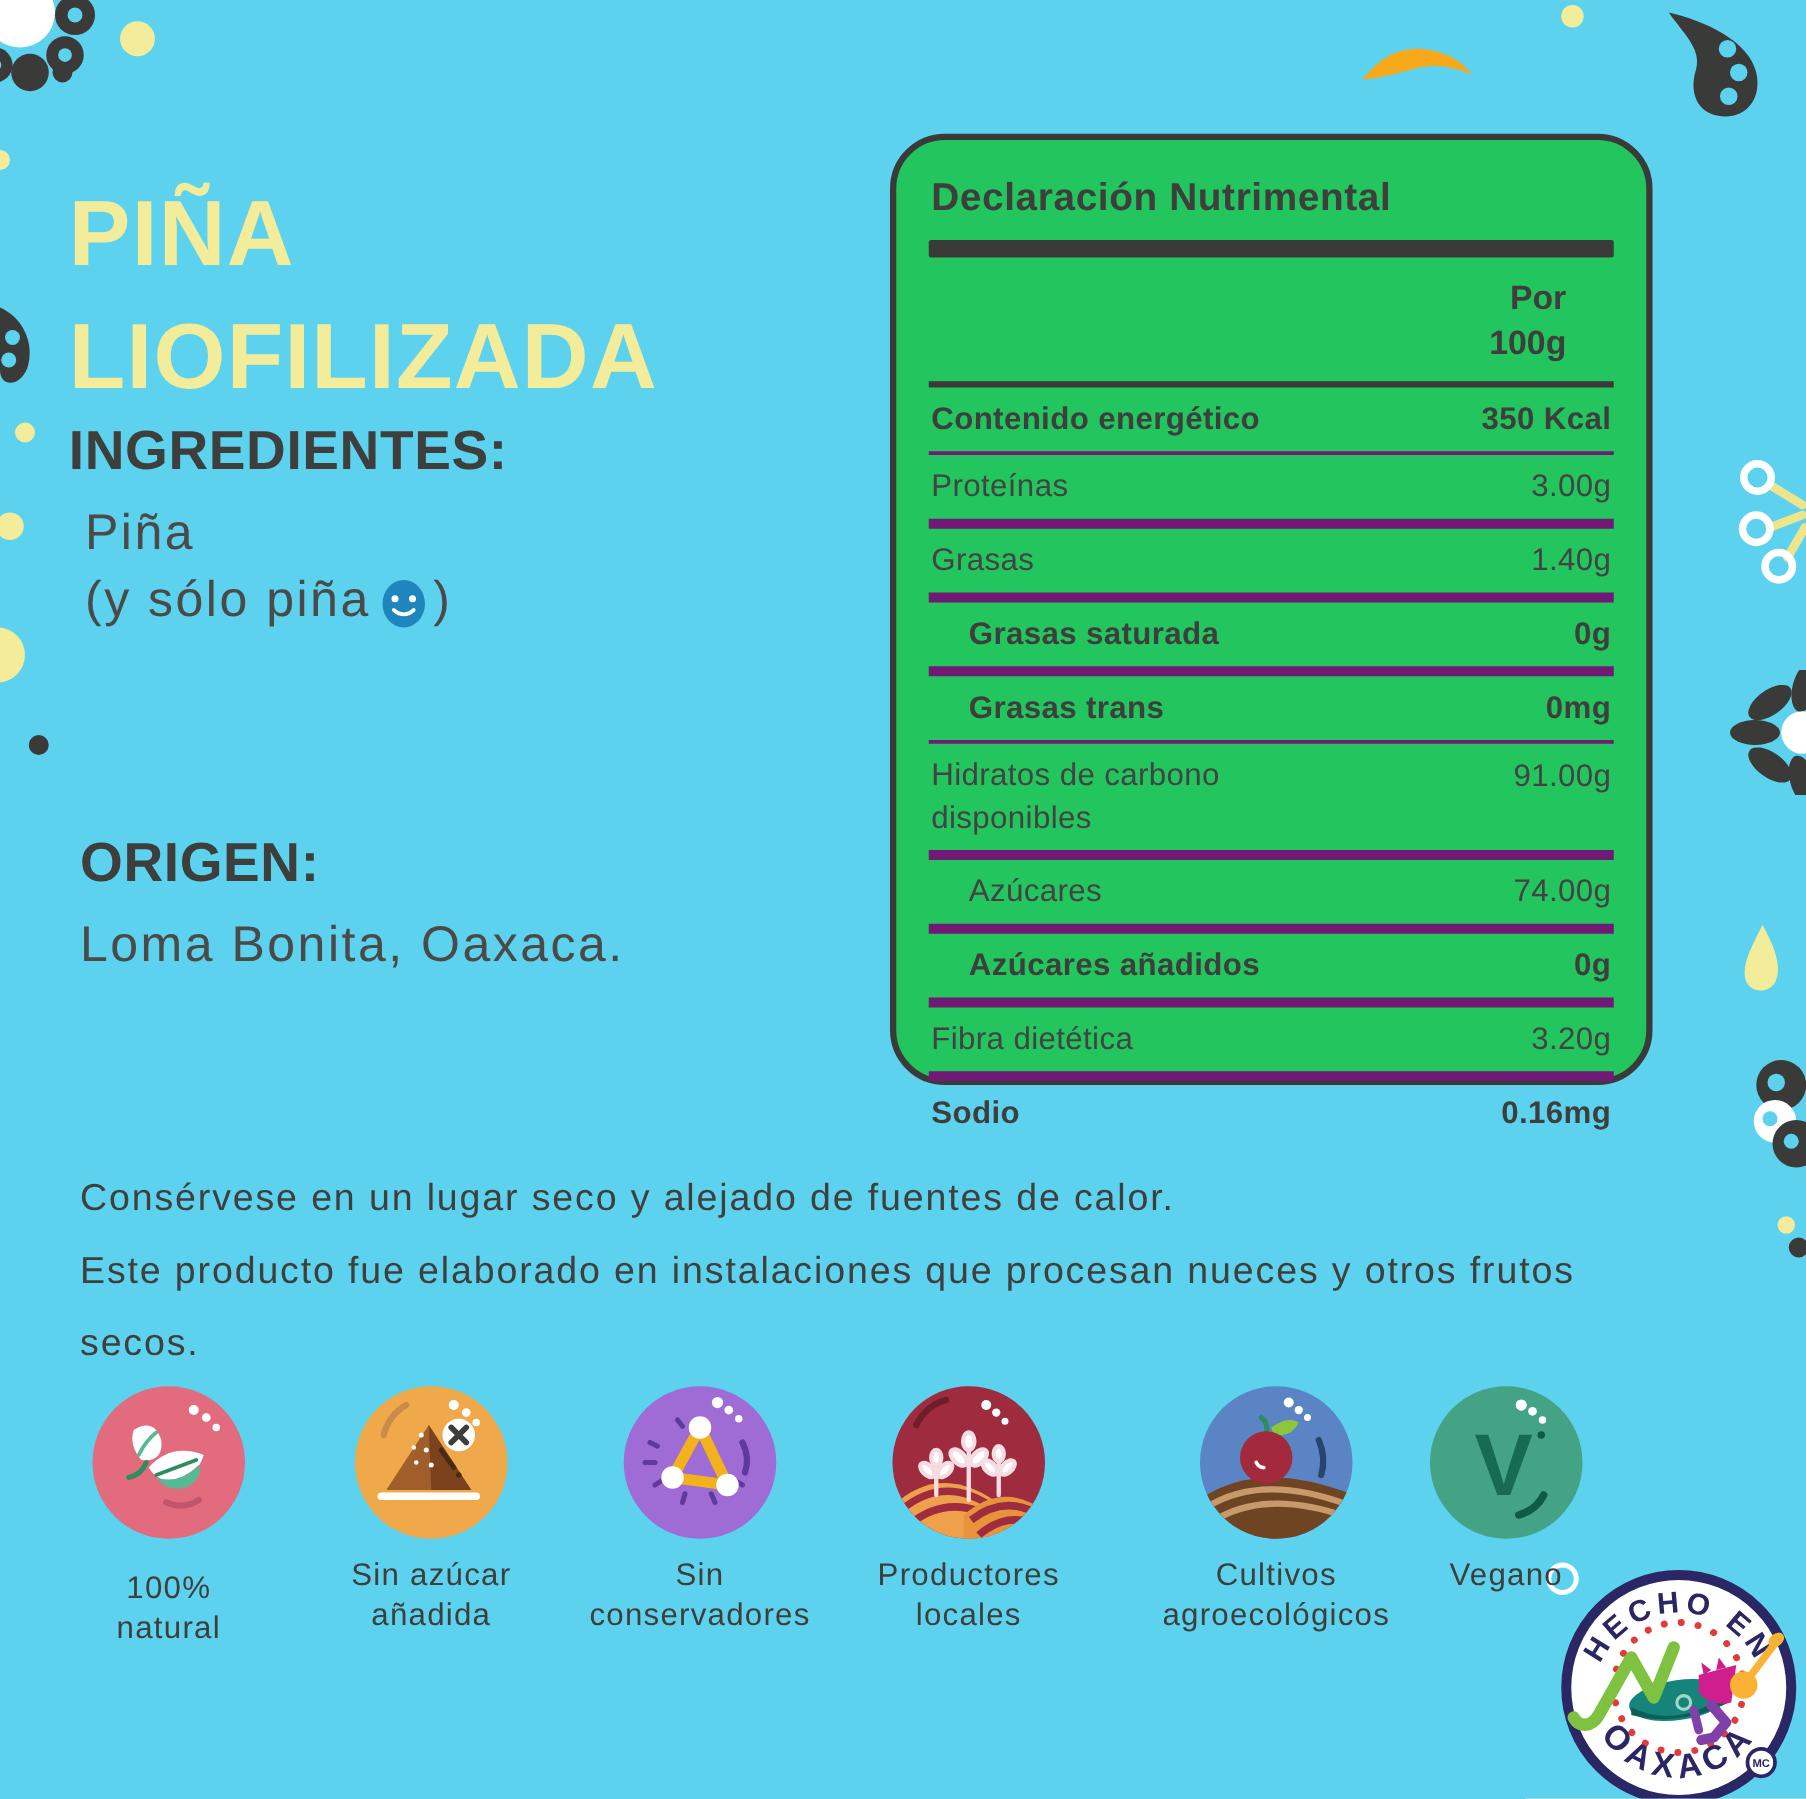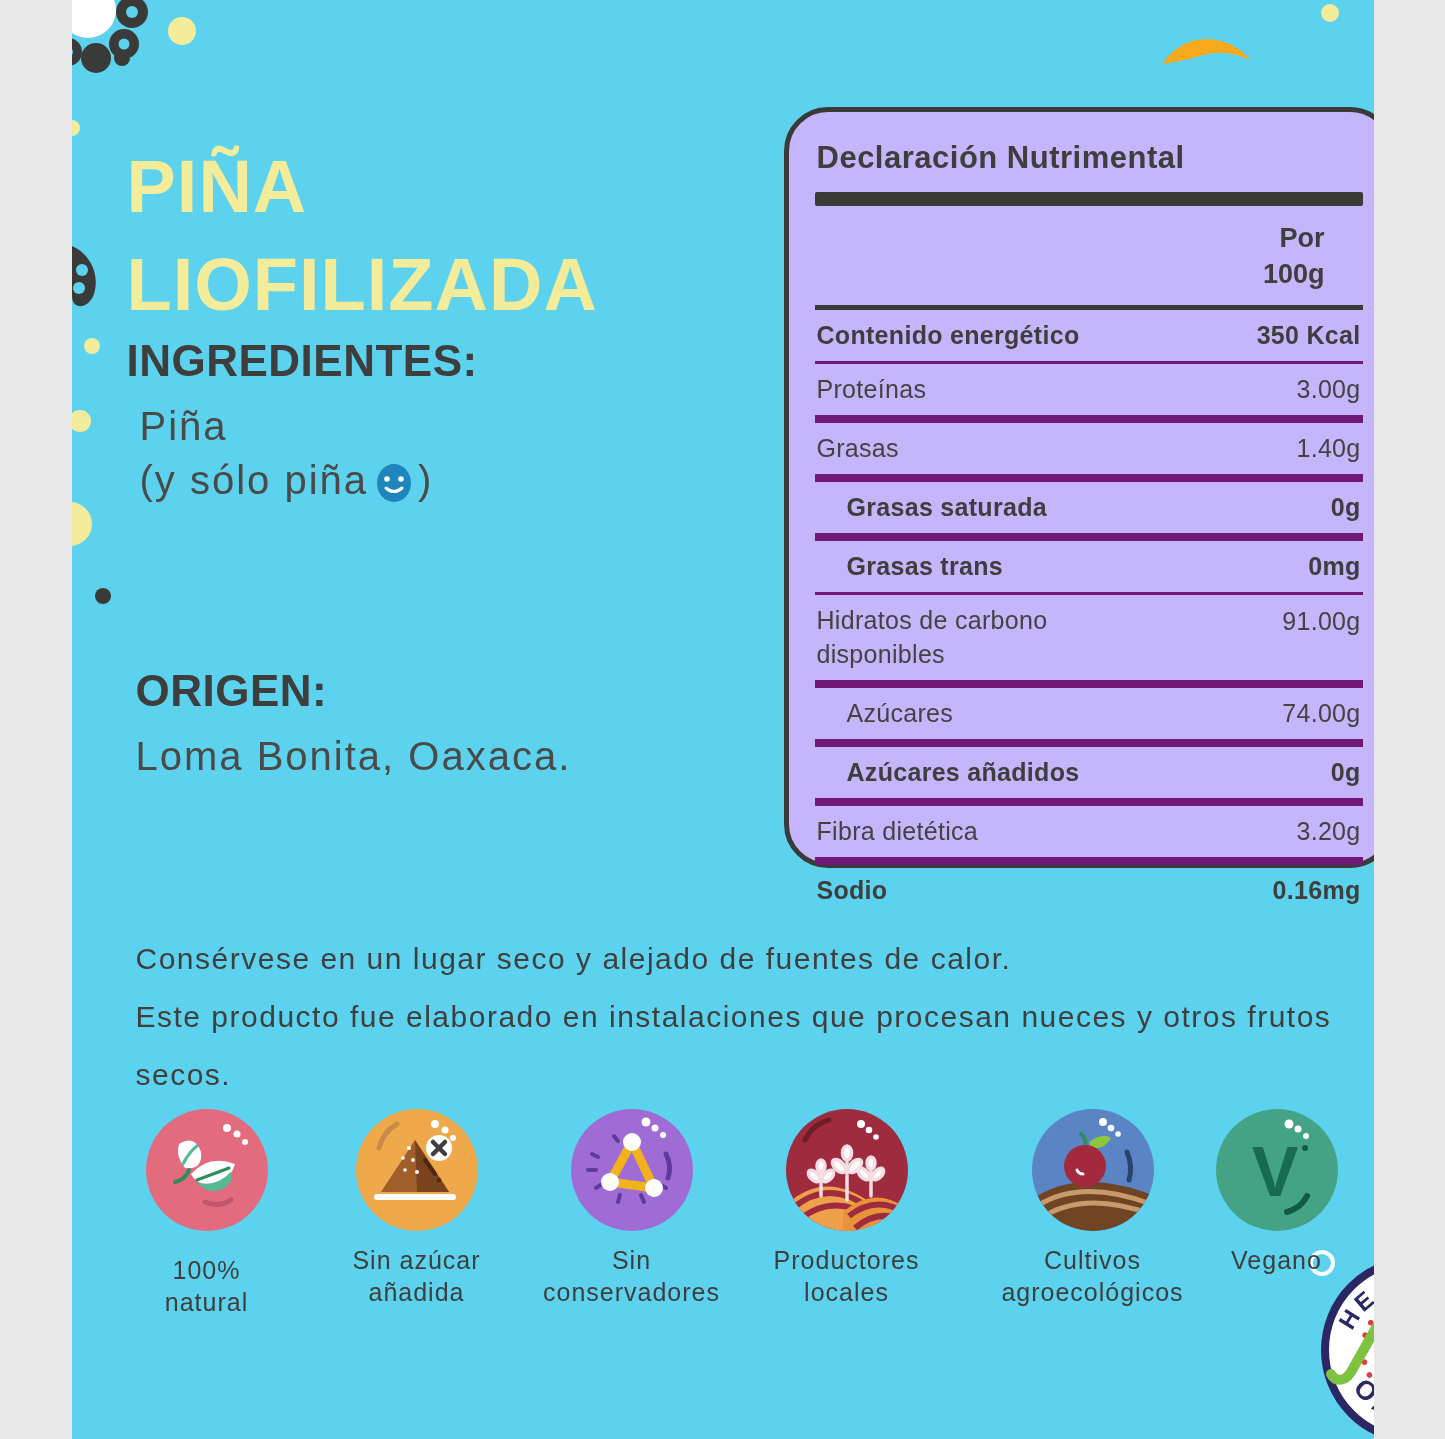"PIÑA LIOFILIZADA" .canvas { width: 1302px -> 1445px }
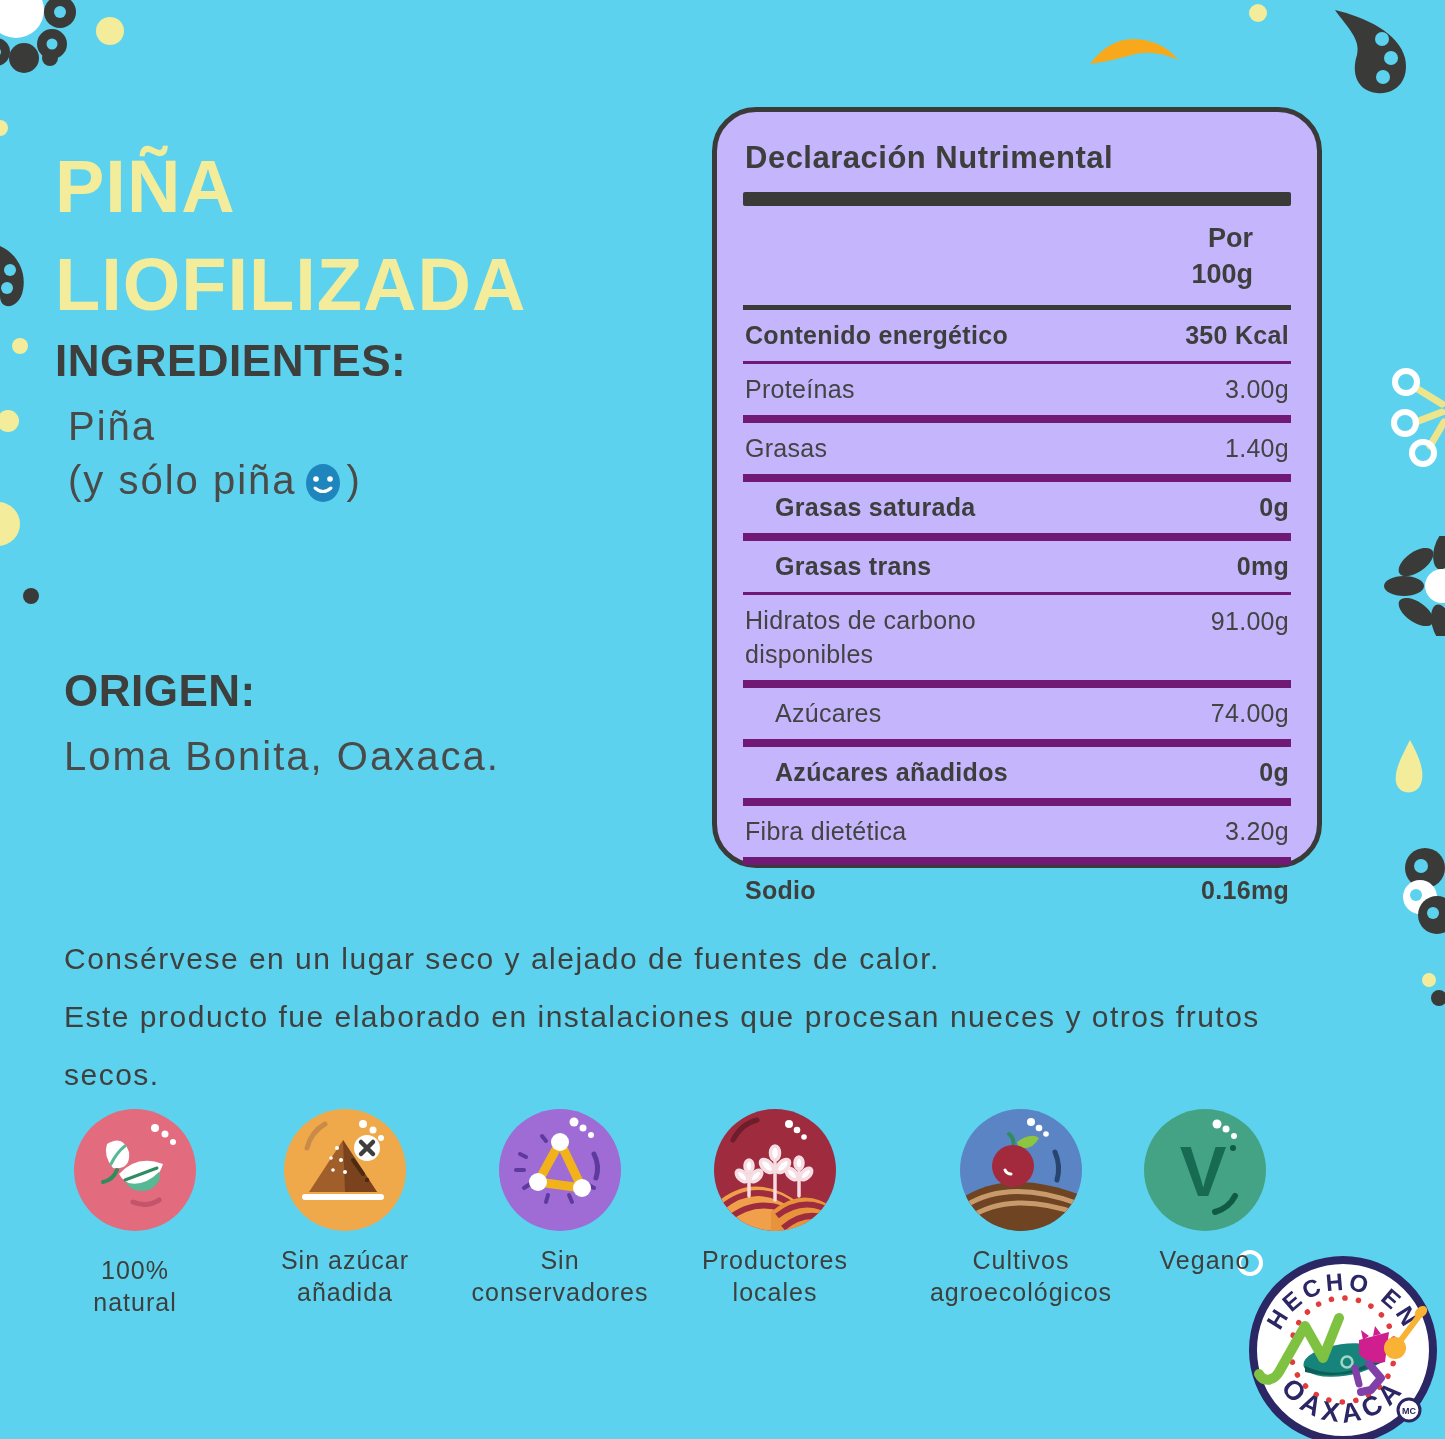"Declaración Nutrimental" .nutrition { background: #c4b5fd -> #22c55e }
